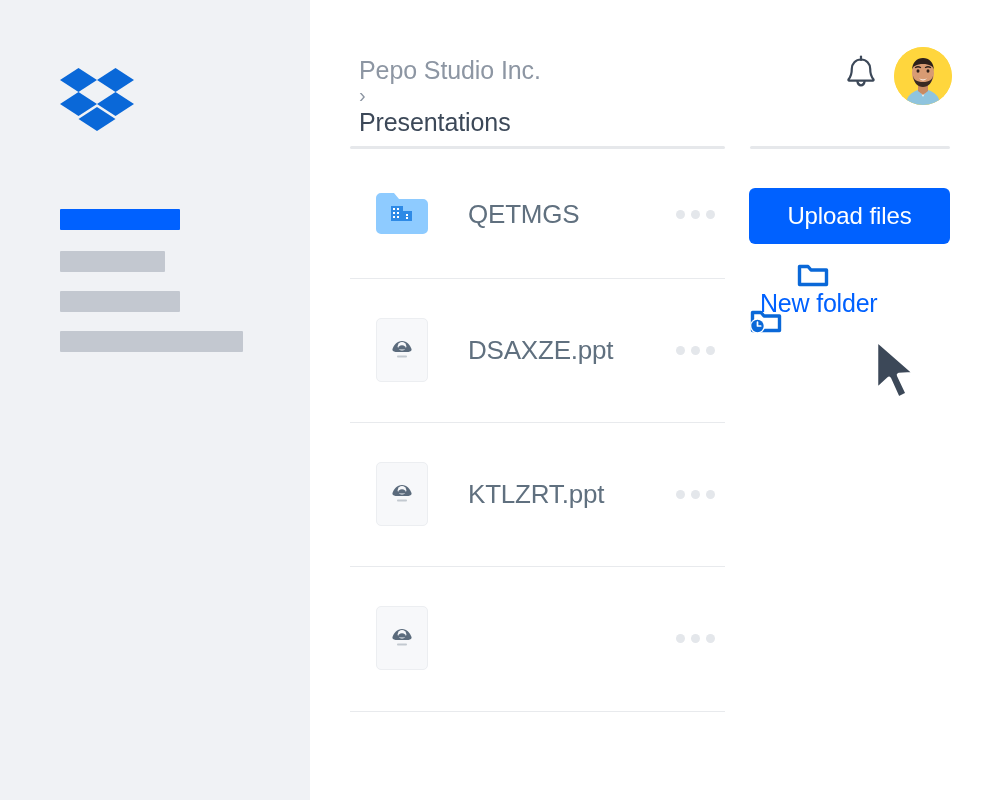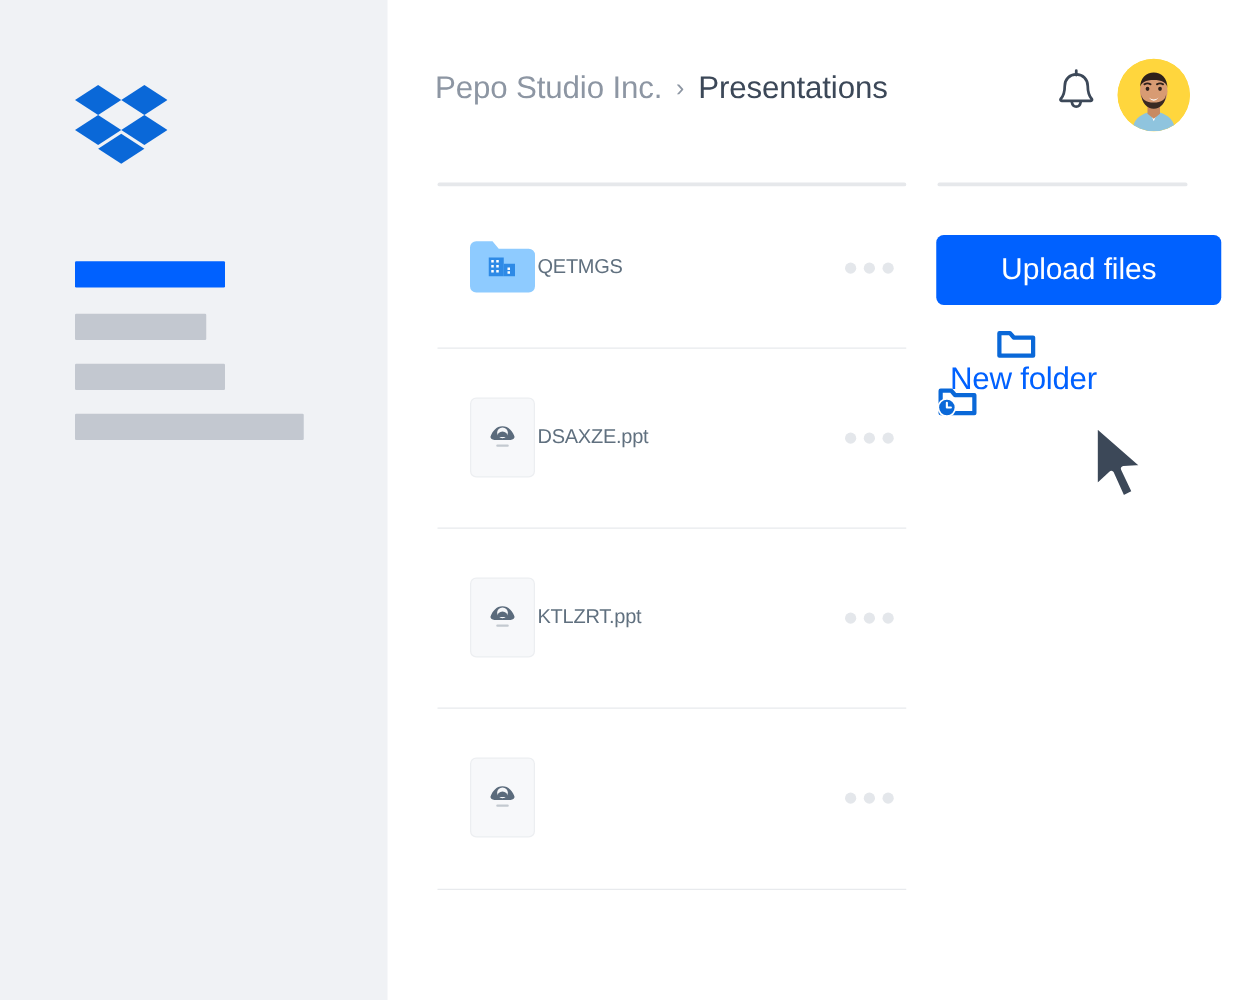"Pepo Studio Inc." #breadcrumb { flex-direction: none -> column }
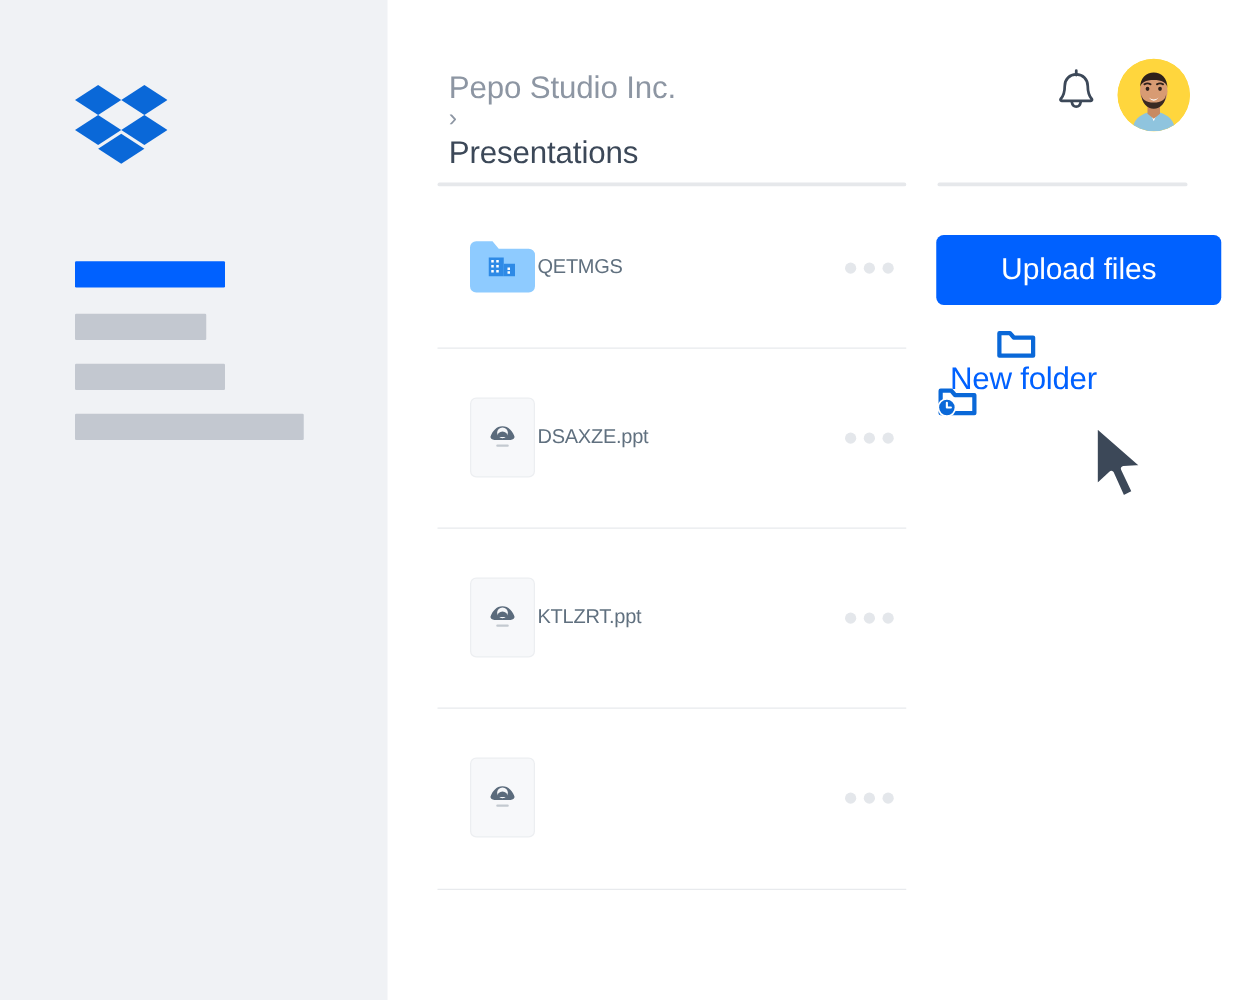"QETMGS" .row-name { font-size: 16px -> 26px; margin-left: none -> 38px }
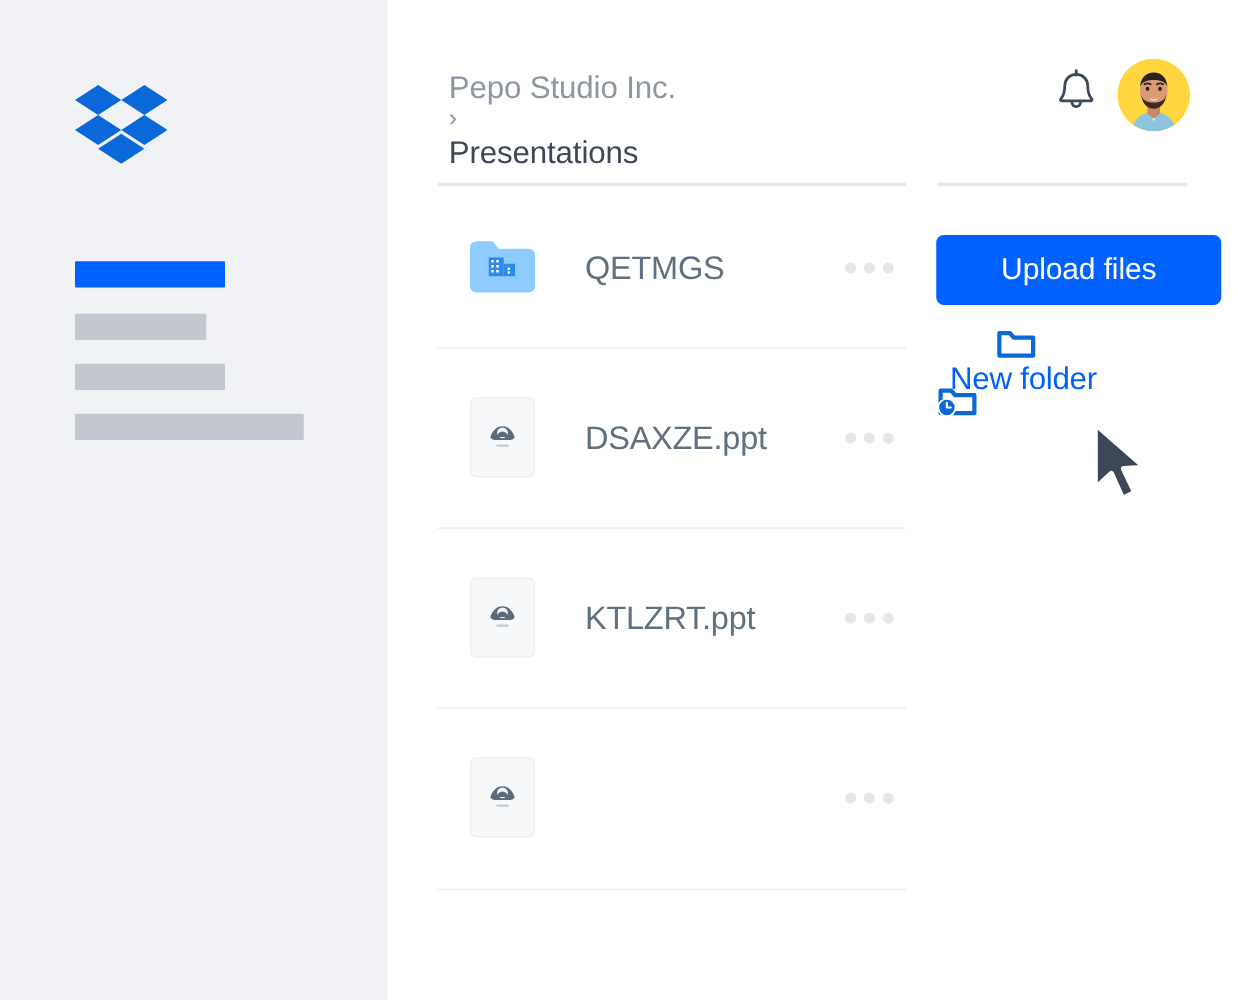"Upload files" #upload-btn { width: 228px -> 201px }
